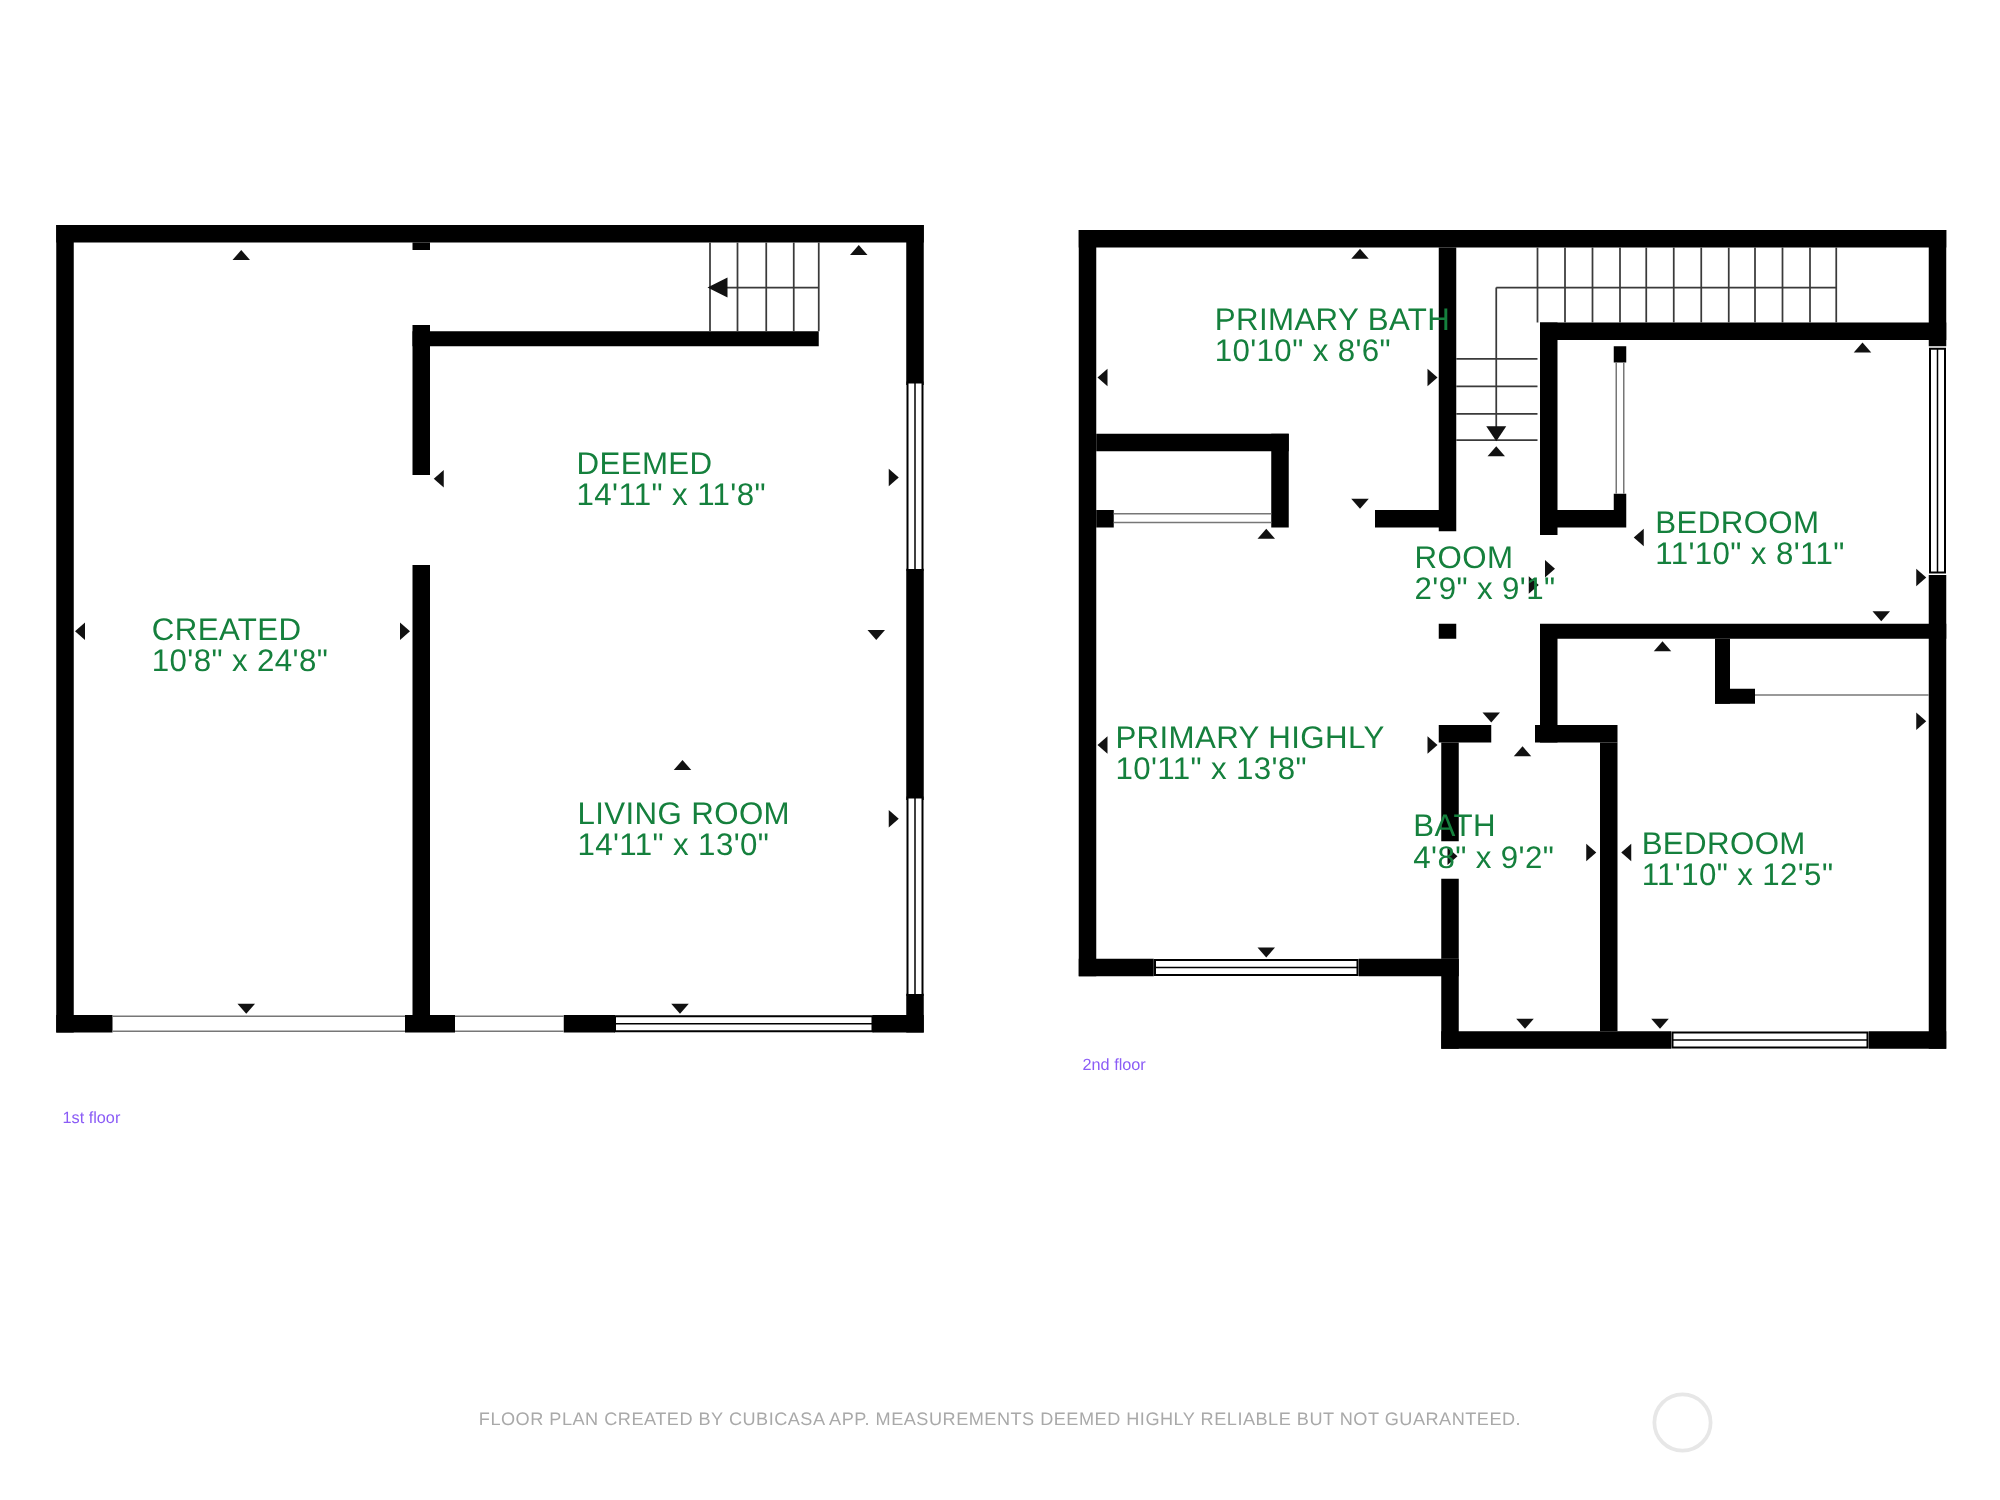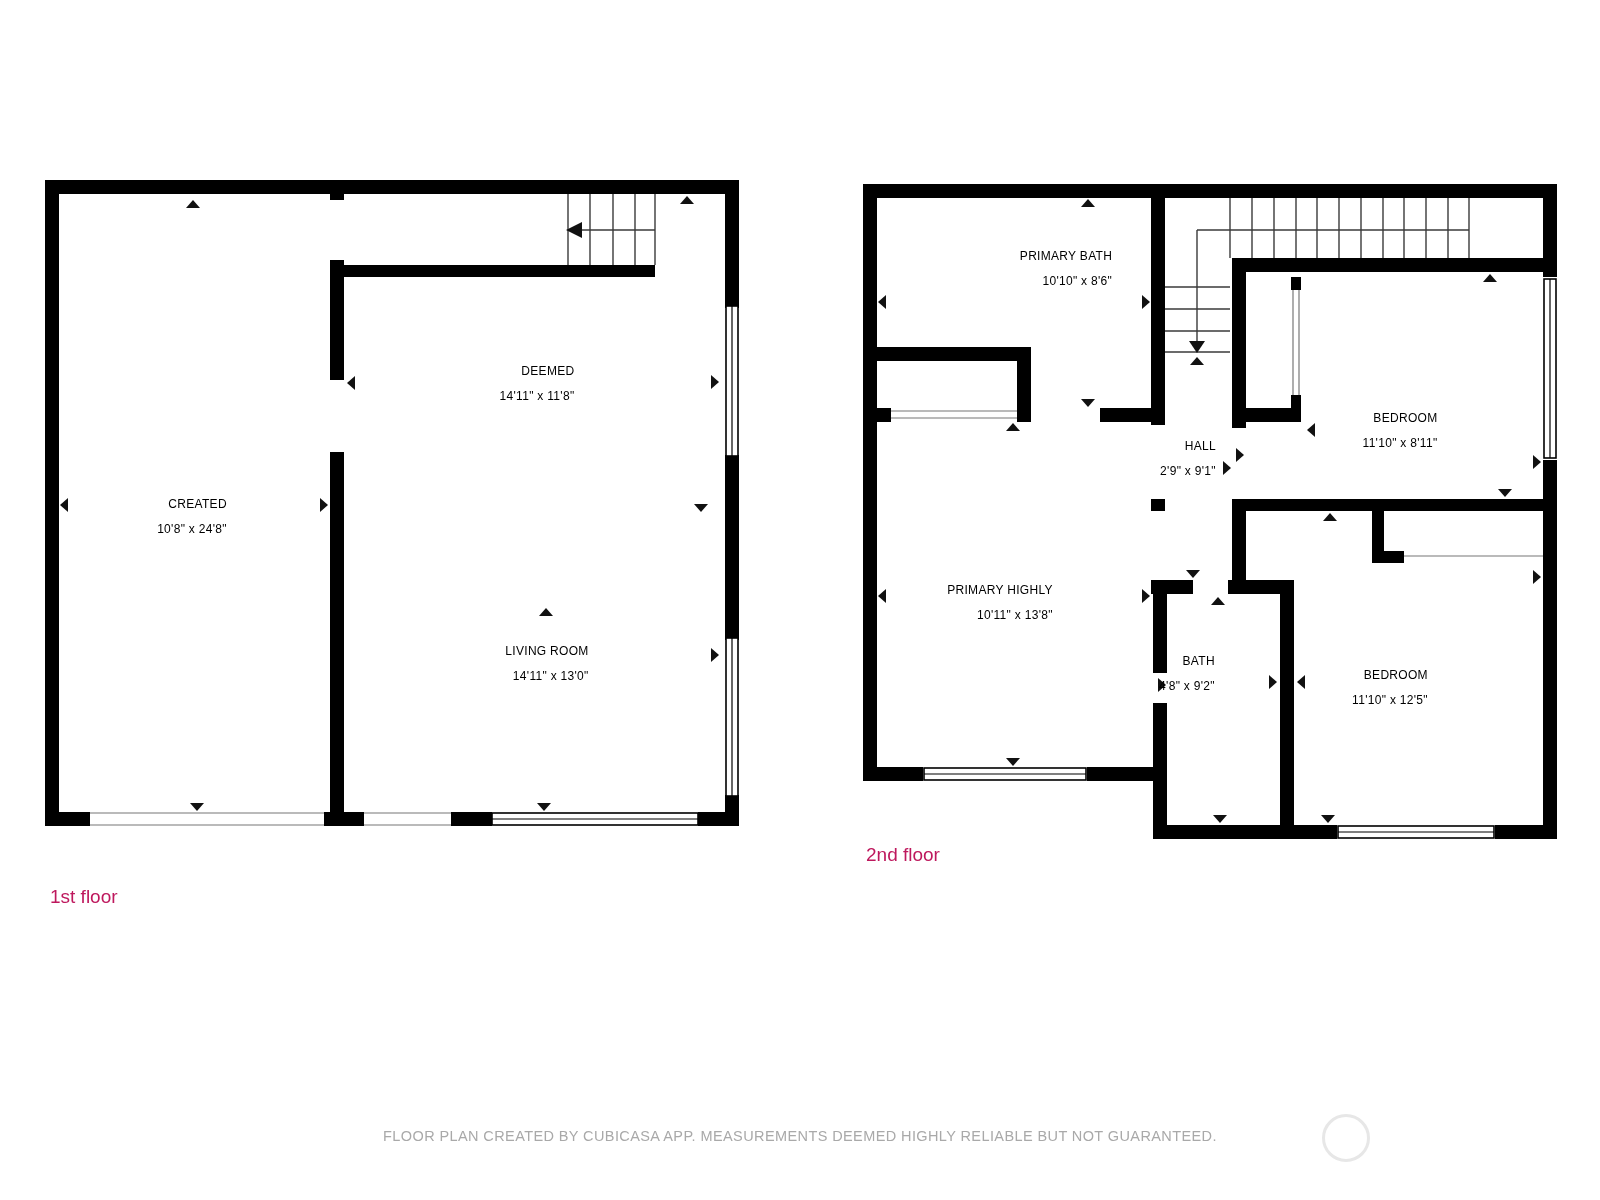"PRIMARY BATH" .room-label { color: #000000 -> #15803d; font-size: 12px -> 25px; text-align: right -> left }
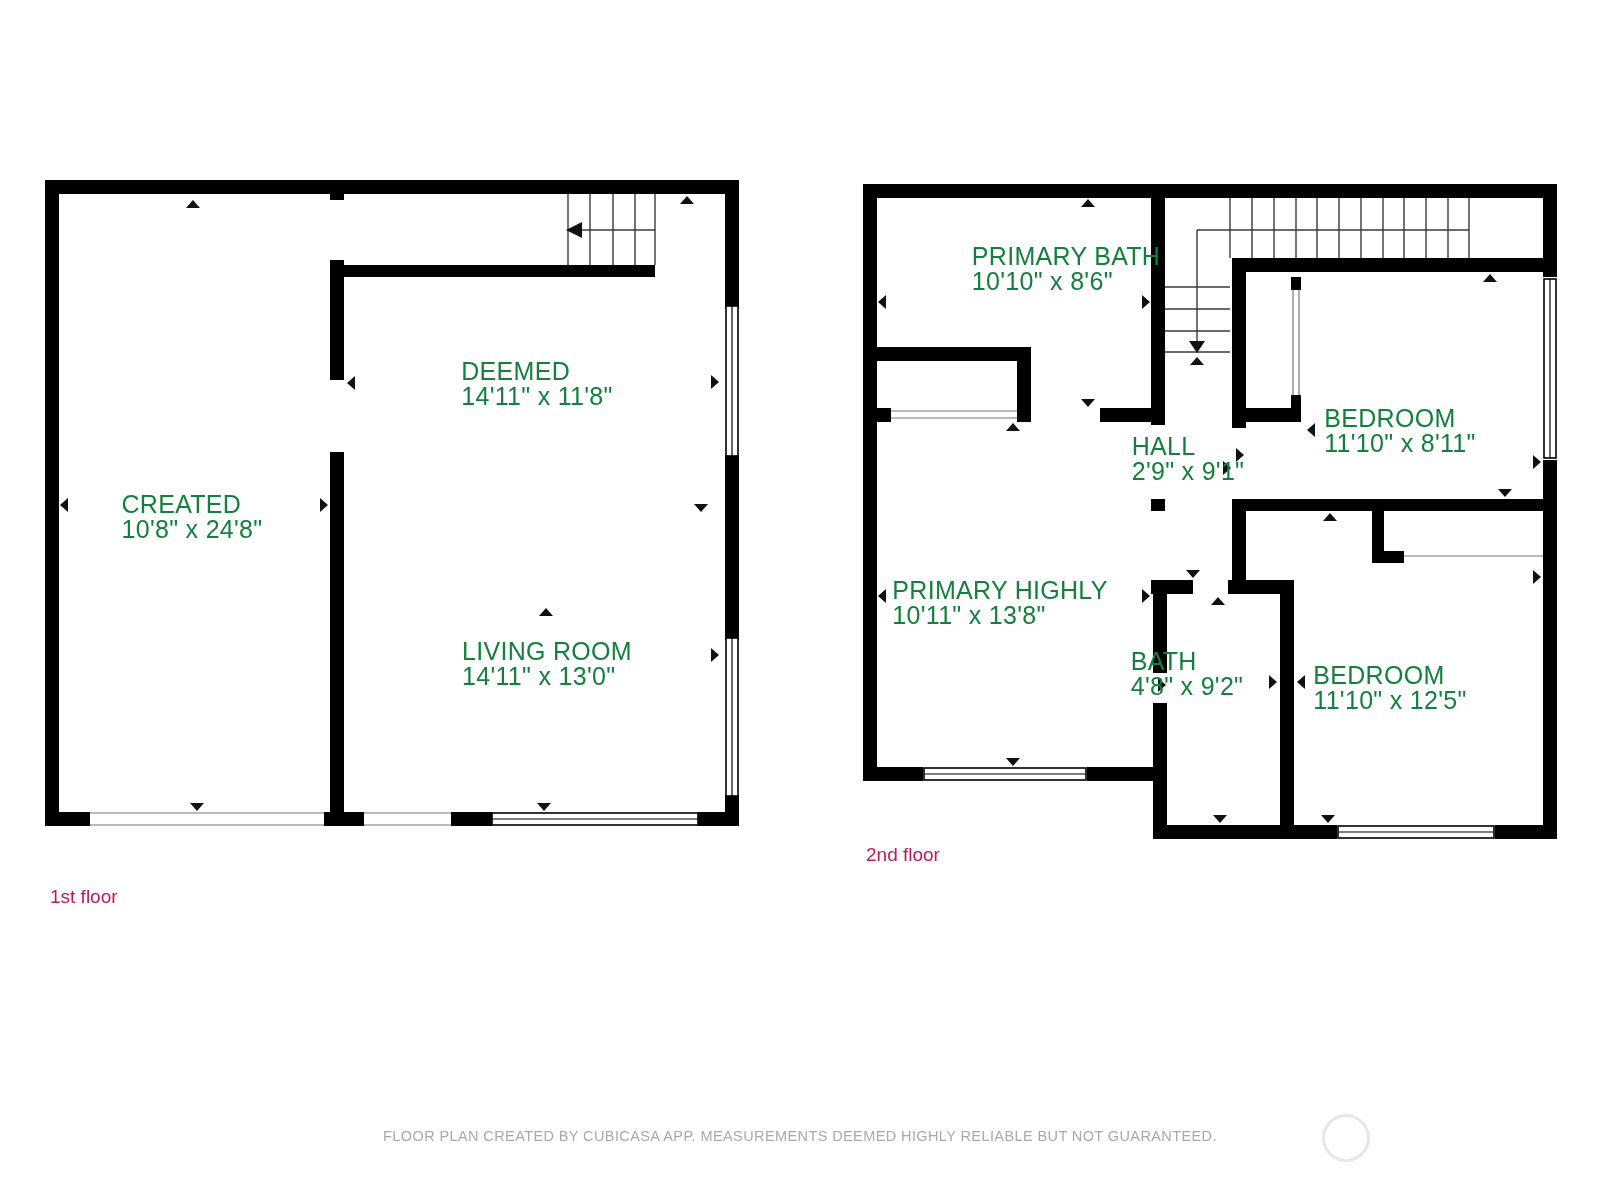"HALL" div { text: HALL -> ROOM }
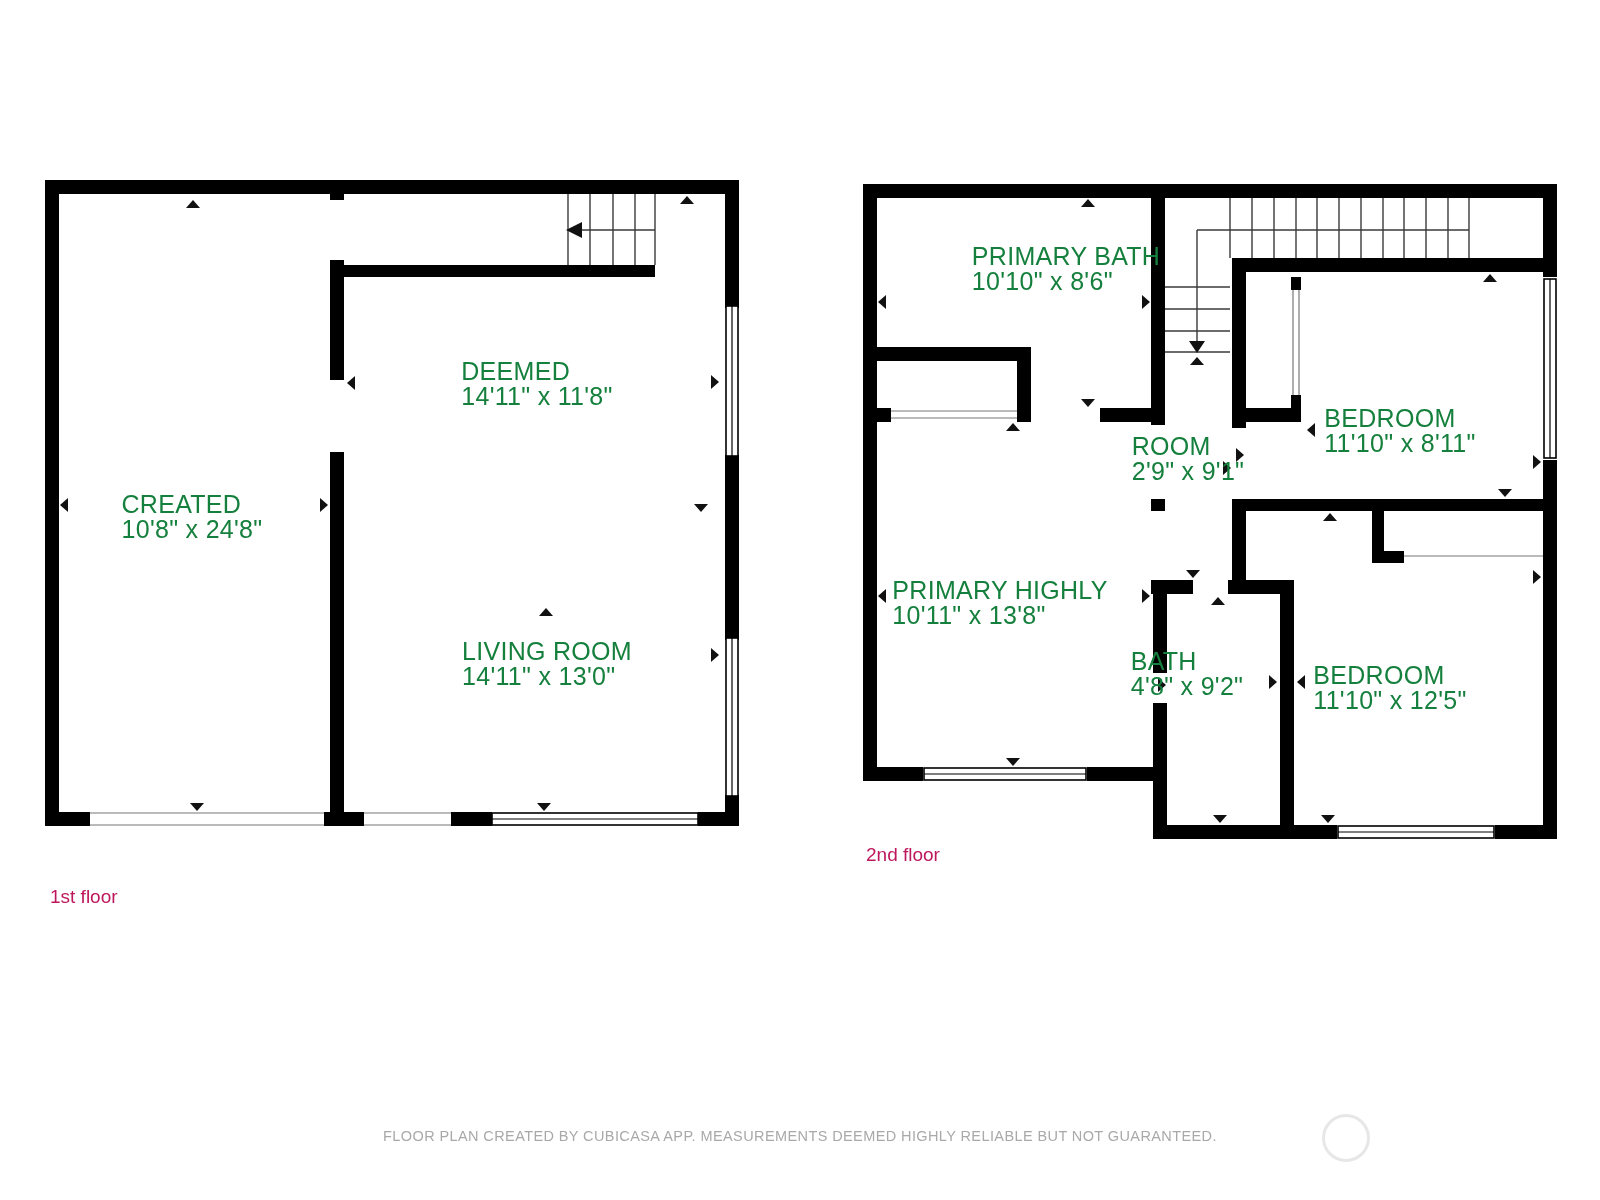"2nd floor" .floor-label { color: #be185d -> #8b5cf6; font-size: 19px -> 13px }
